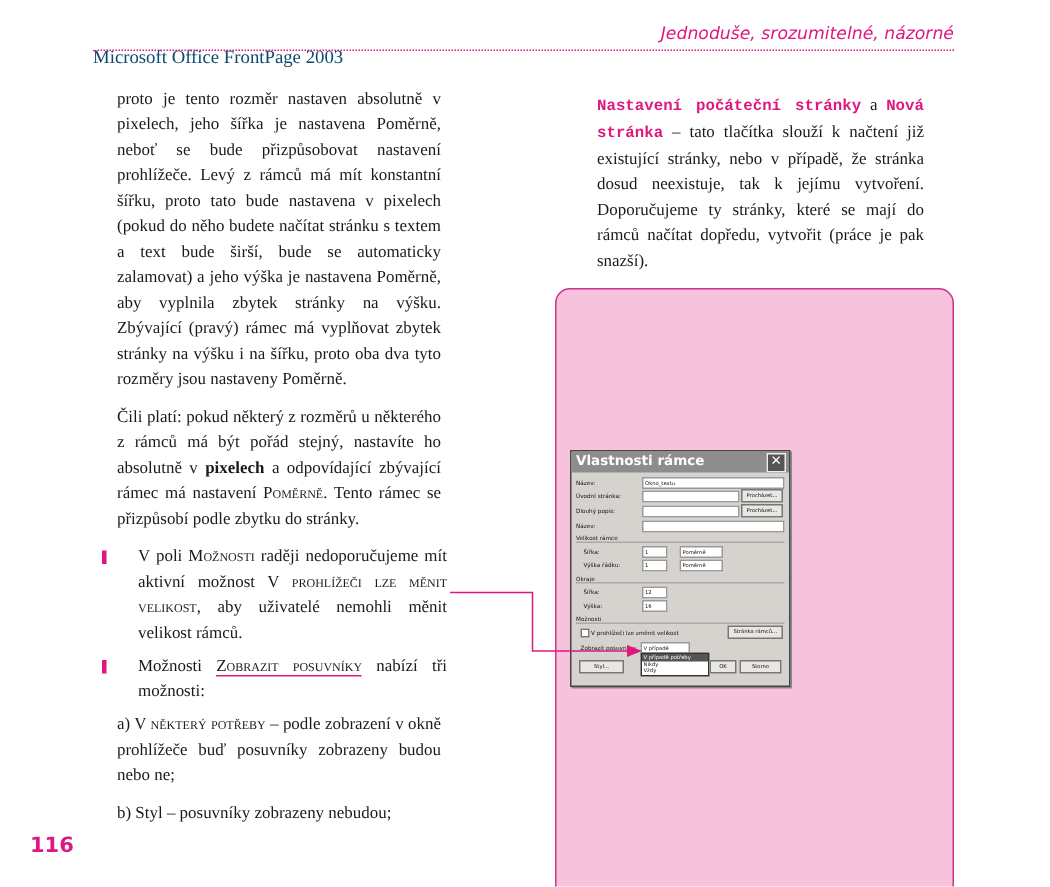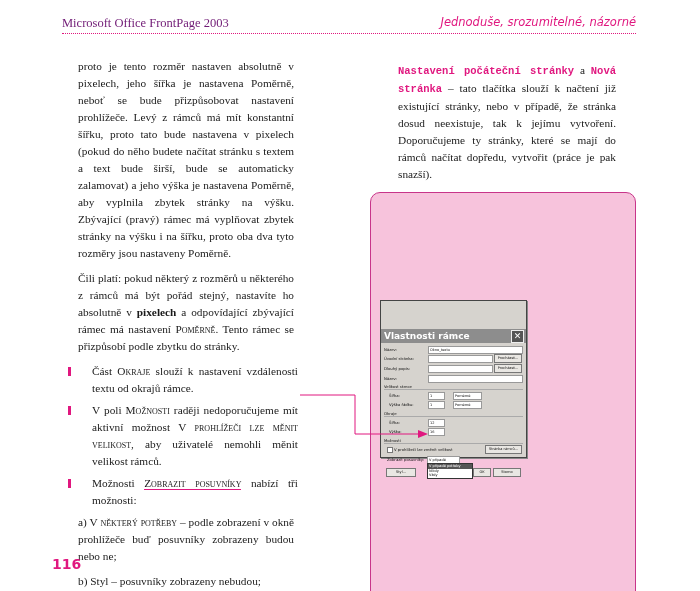"Microsoft Office FrontPage 2003" .hdr-left { color: #701a75 -> #0c4a6e; top: 16px -> 31px }
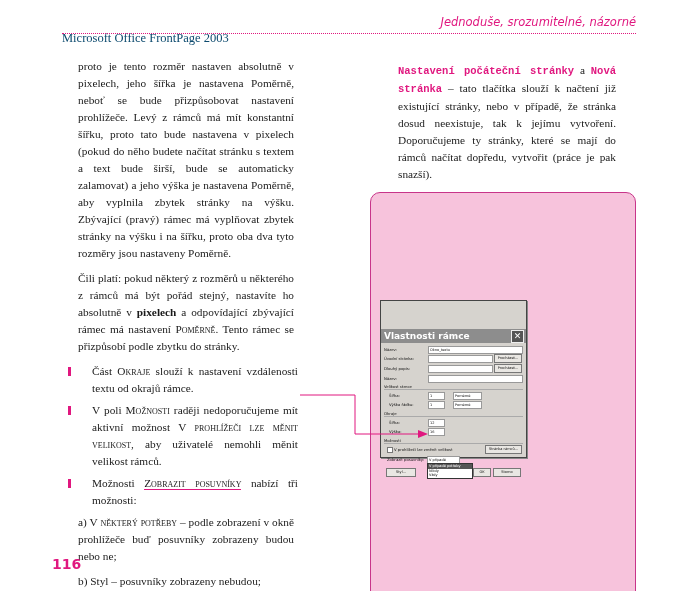"Vlastnosti rámce" .dlg-title { margin-top: 28px -> none }
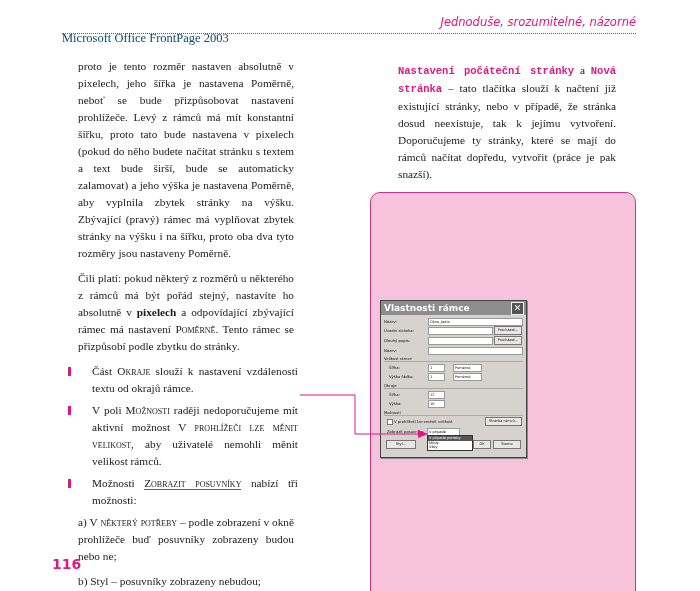"Část Okraje slouží k nastavení" li { html: <li> <span></span> <span>Část </span><span>Okraje</span><span> slouží k nastavení vzdálenosti textu od okrajů rámce.</span> </li> -> none }
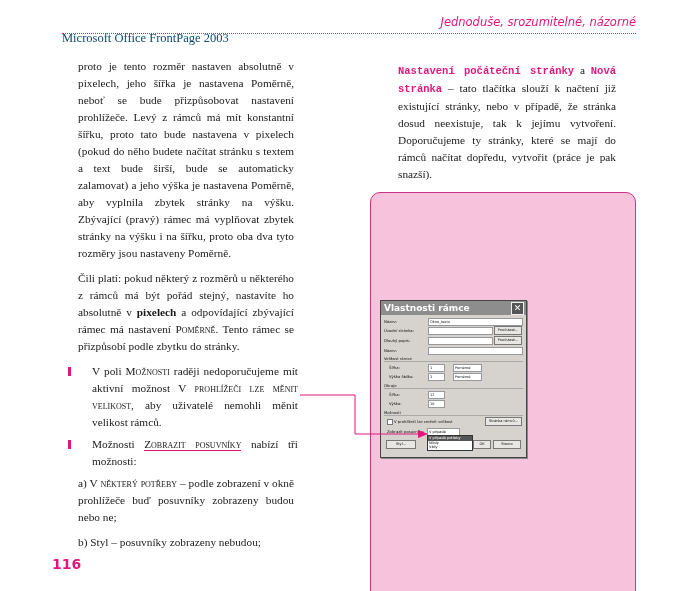"116" .page-num { margin-left: 32px -> none }
